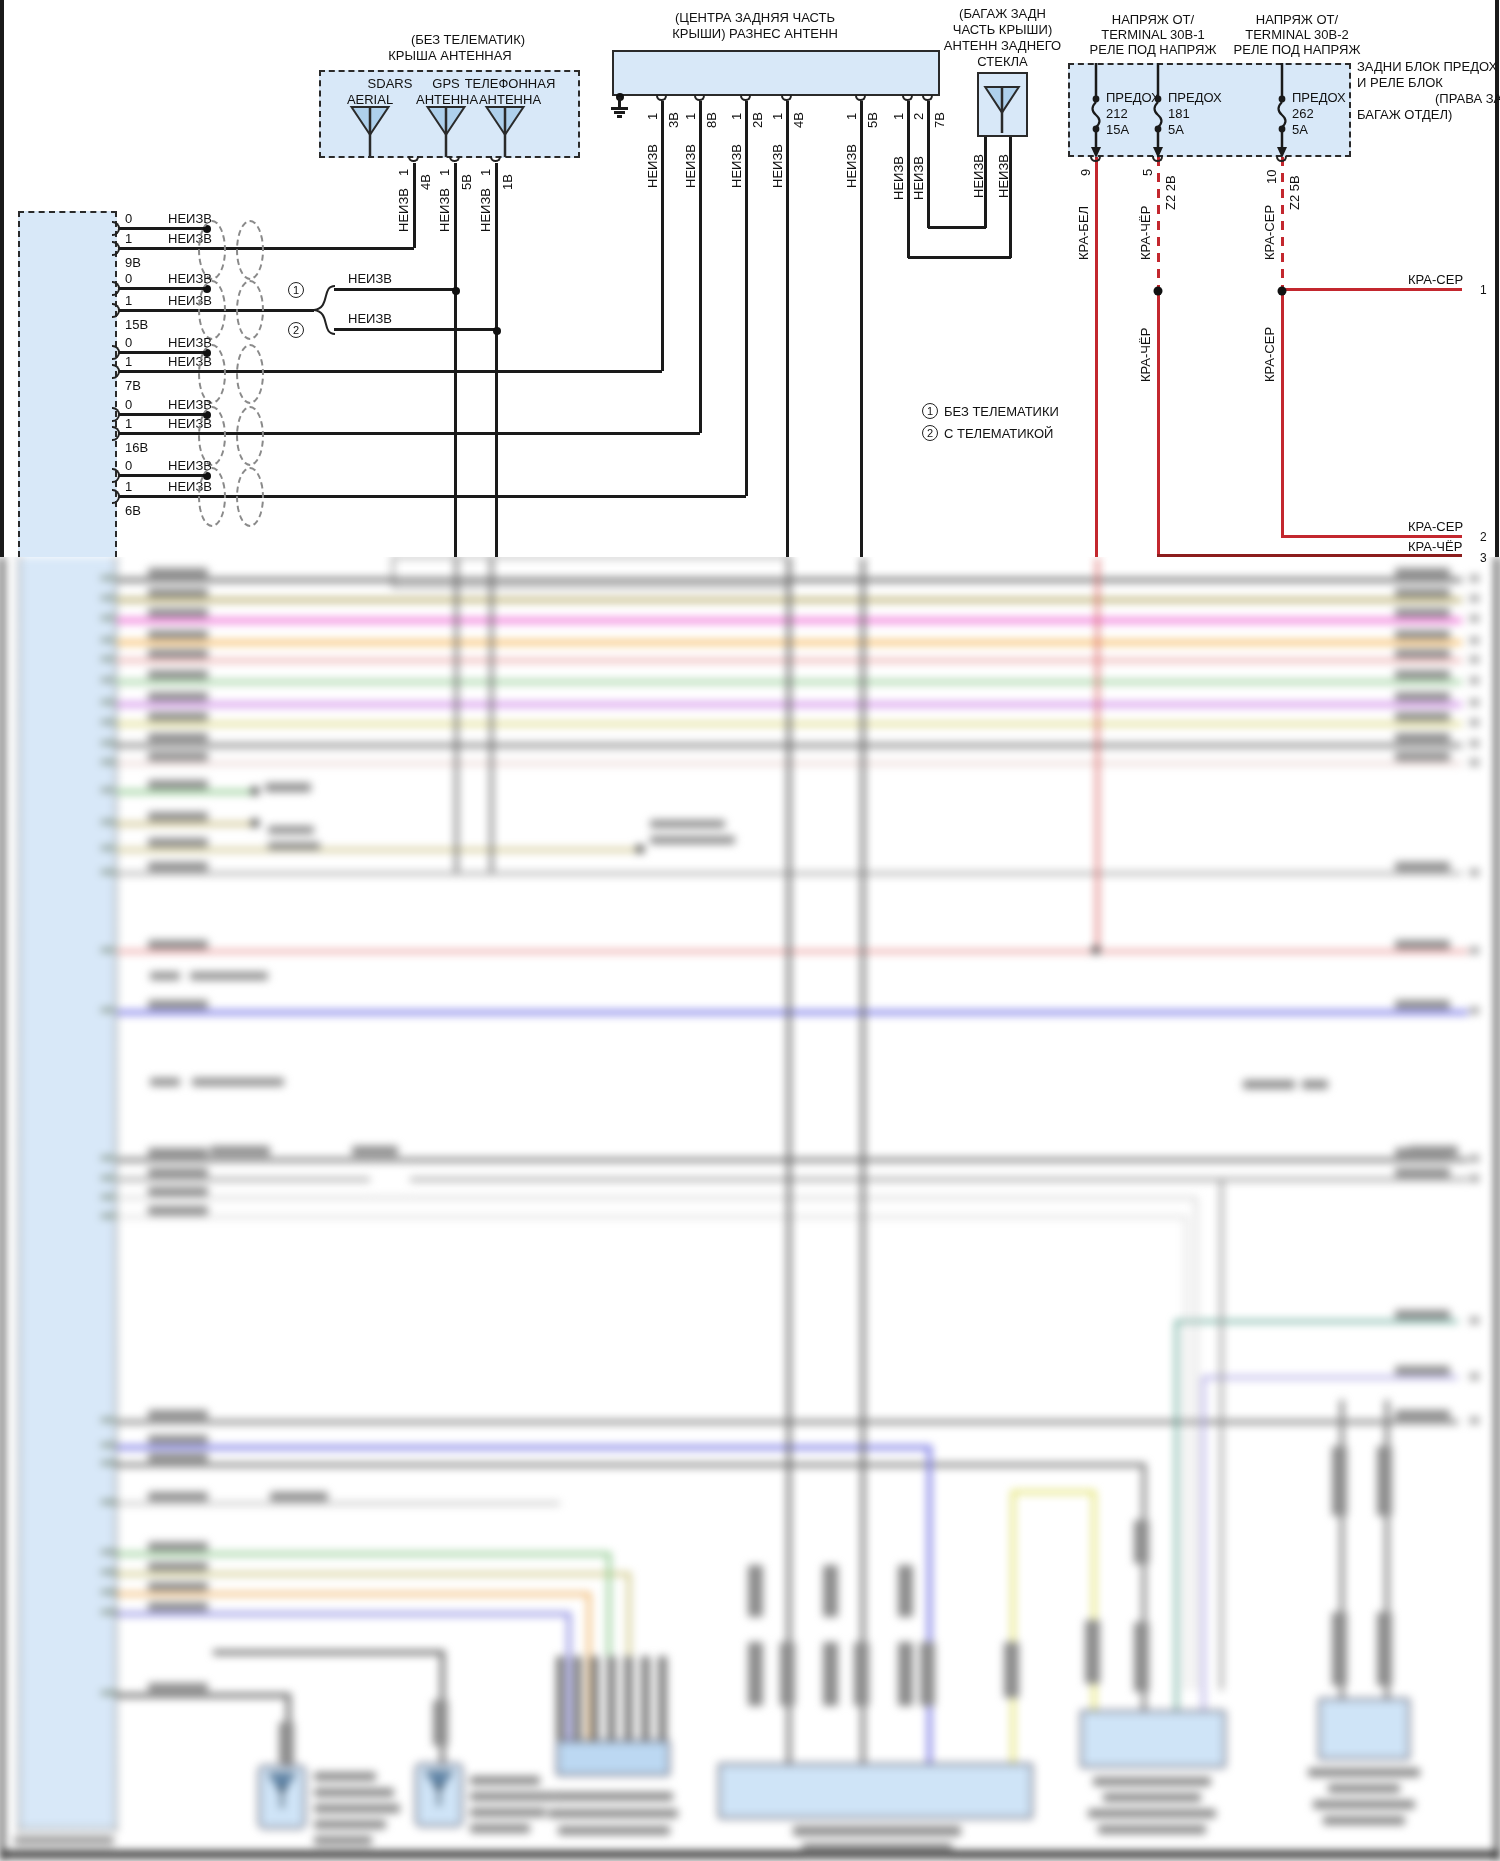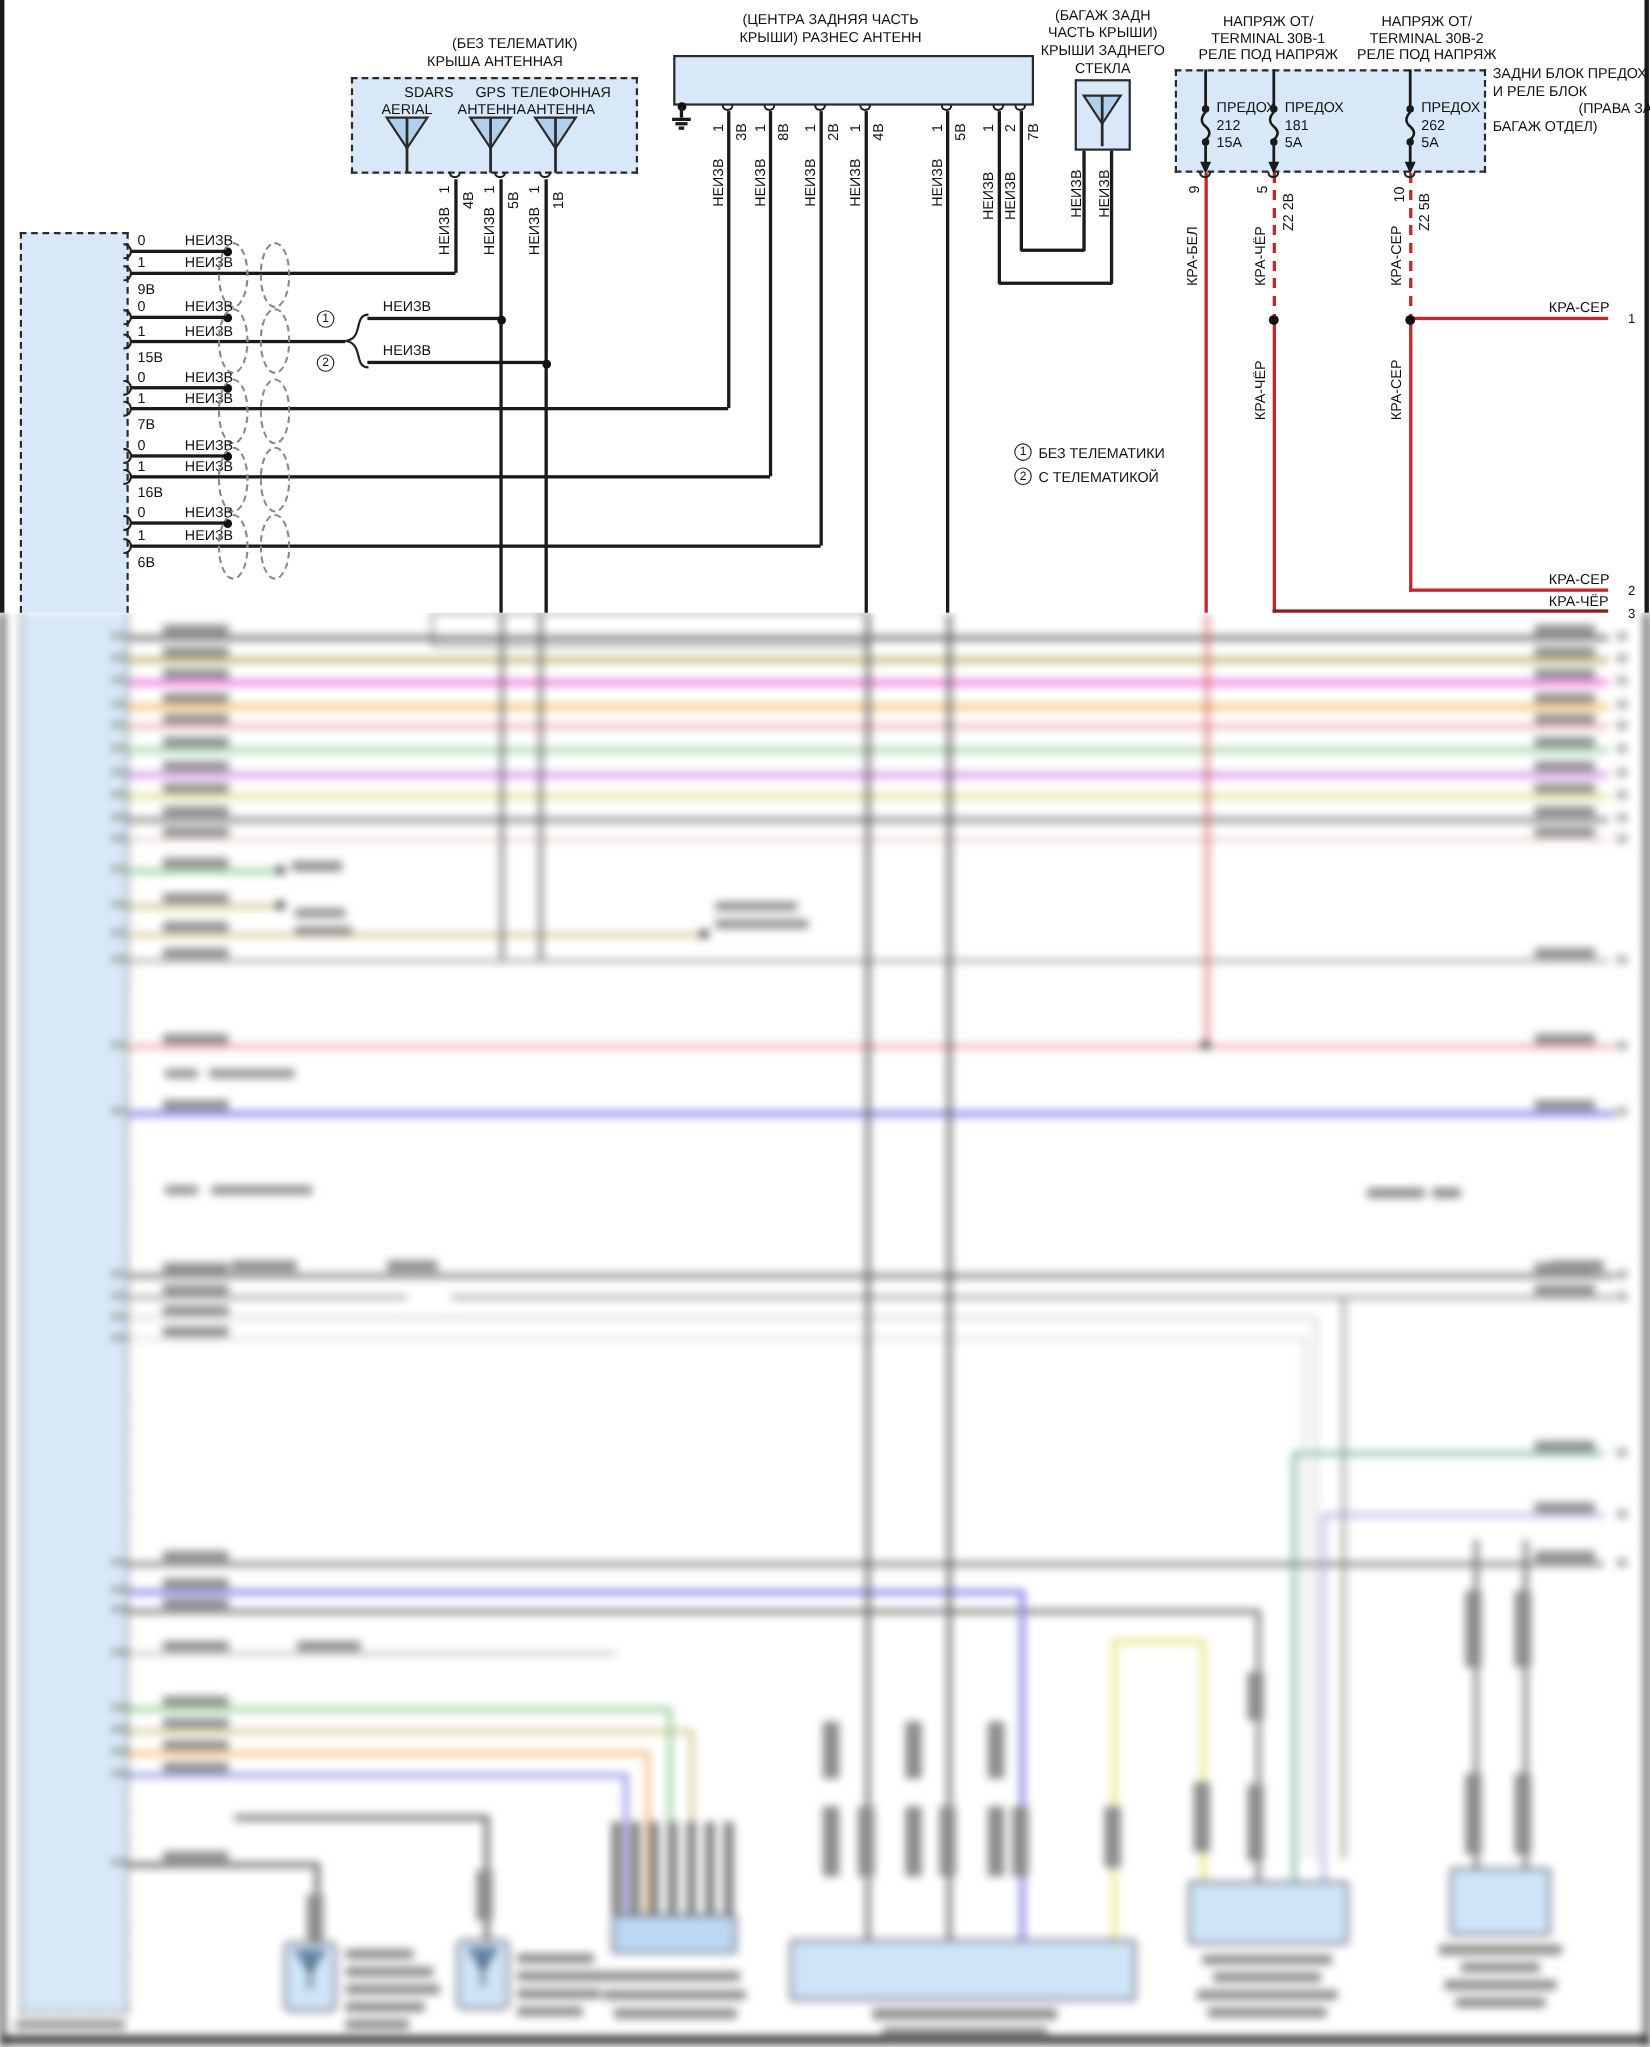"КРЫШИ ЗАДНЕГО" div.lbl { text: КРЫШИ -> АНТЕНН }
